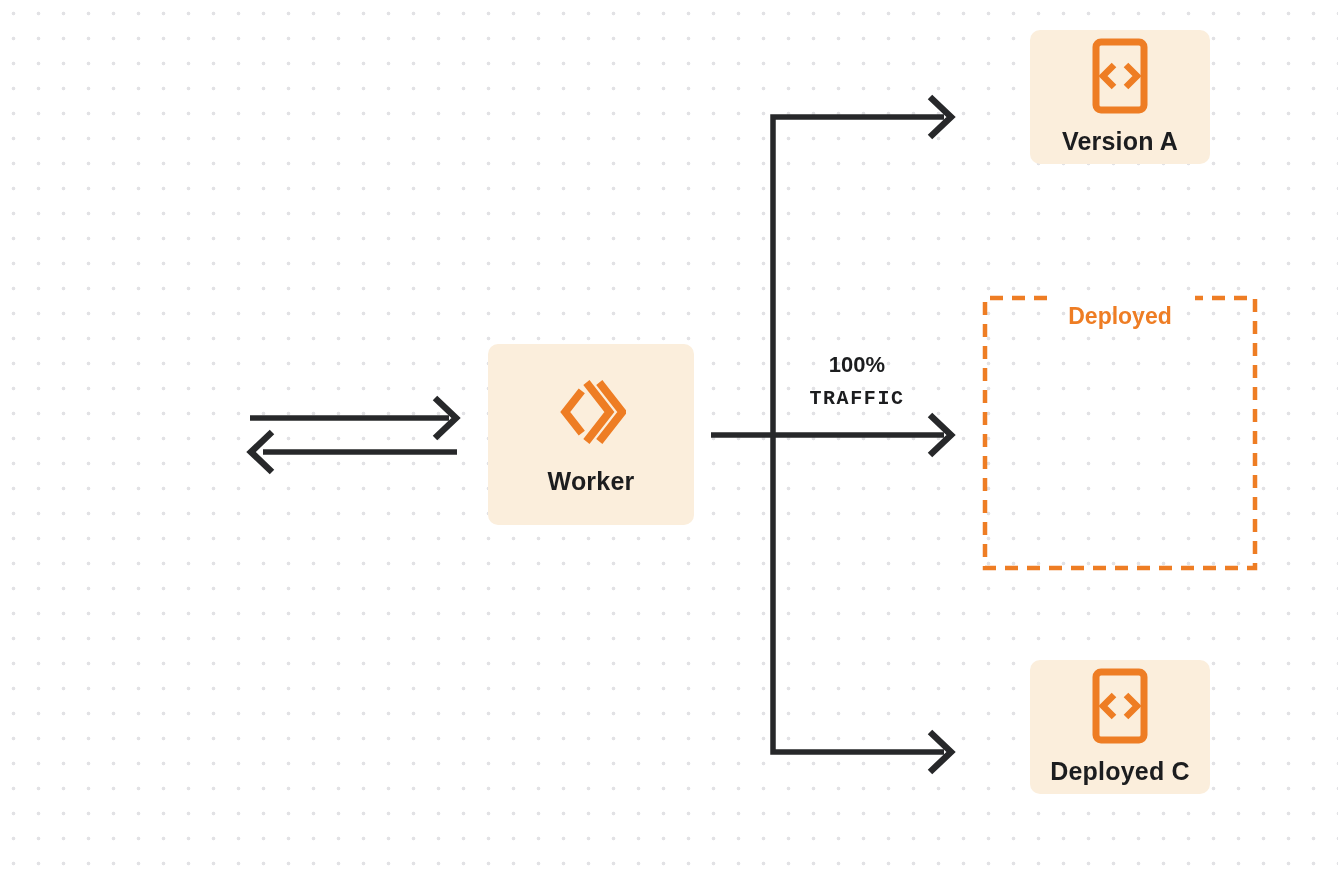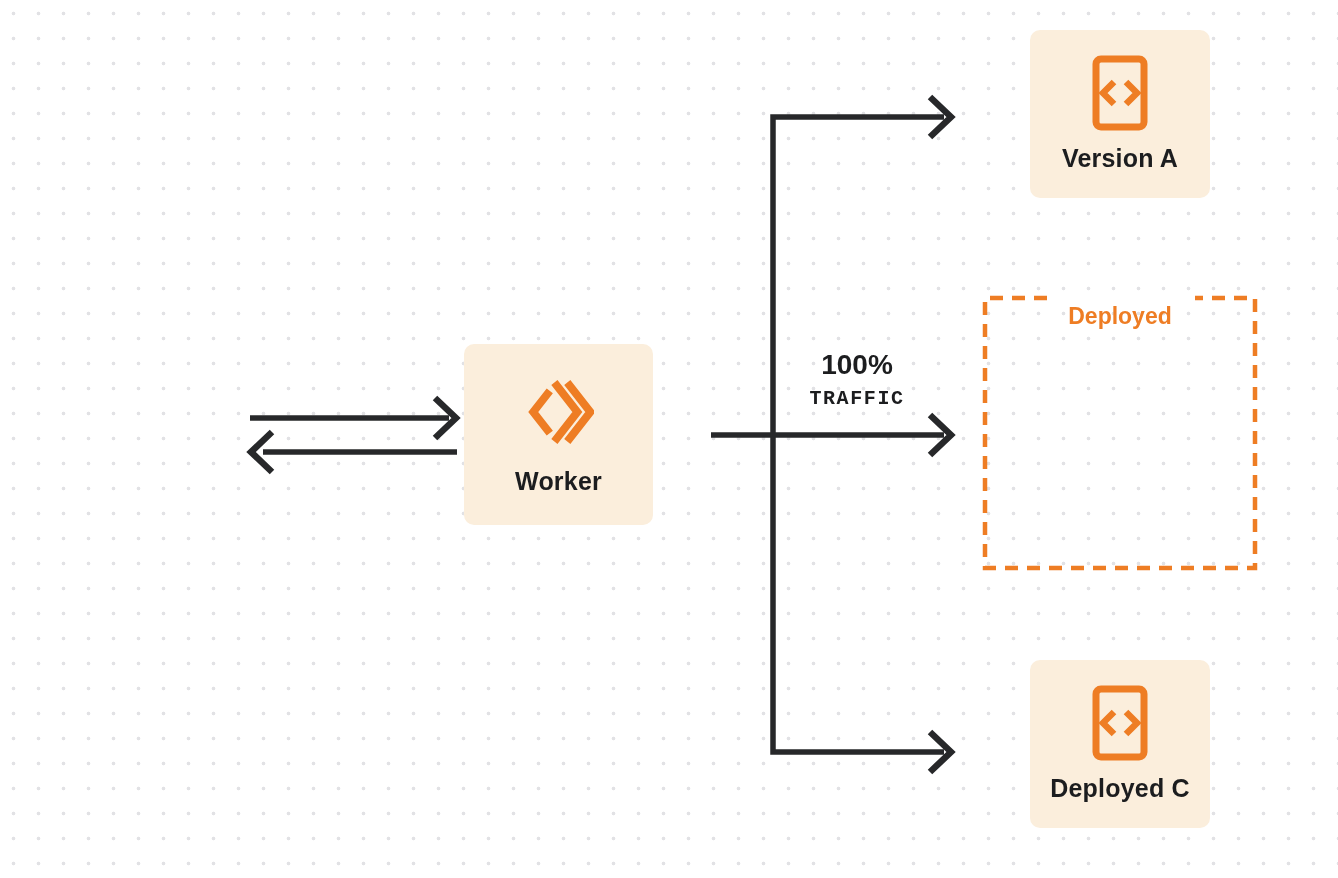"Version A" .version-box { height: 168px -> 134px }
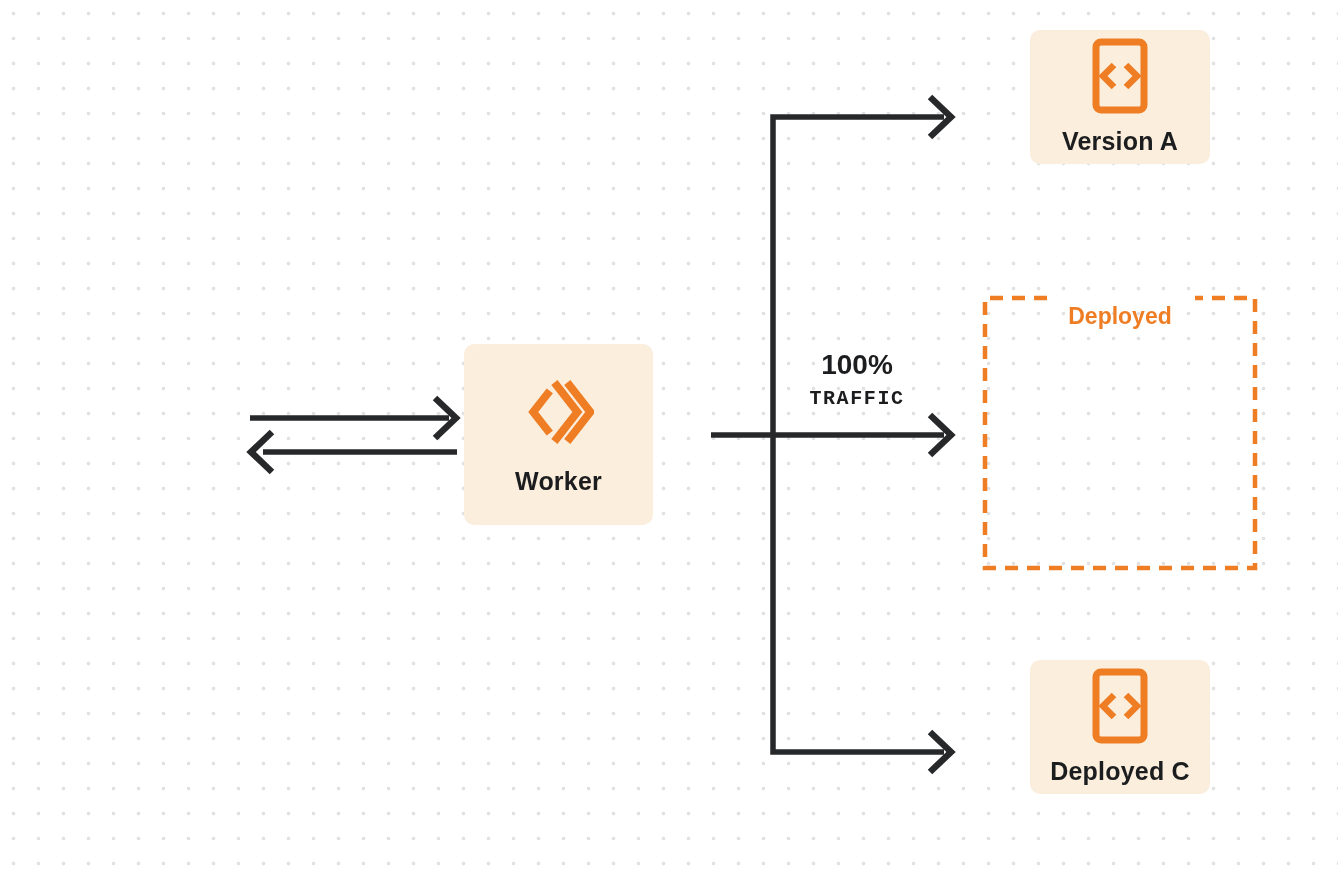"100%" .traffic-line1 { font-size: 28px -> 22px }
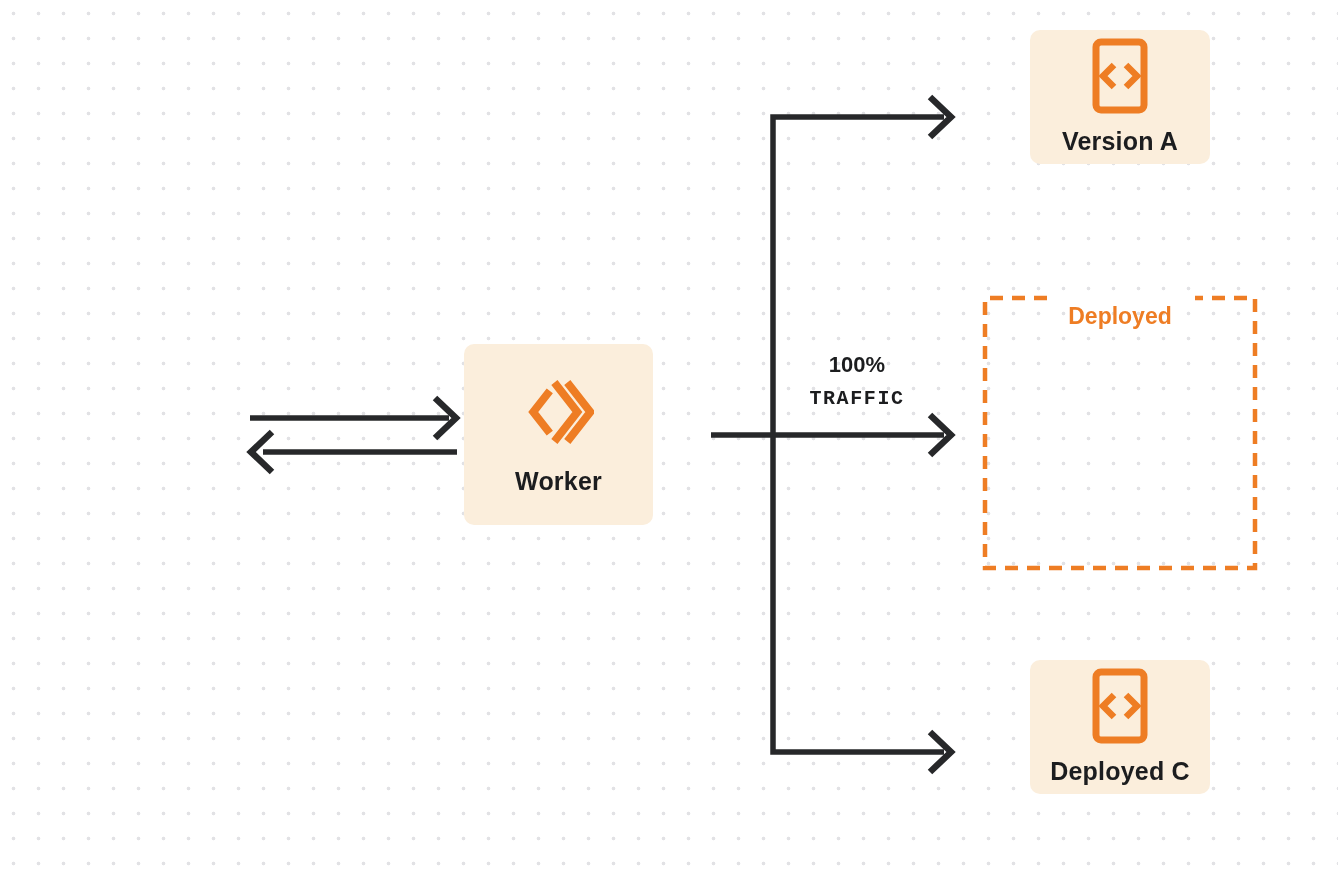"Worker" .worker-box { left: 464px -> 488px; width: 189px -> 206px }
